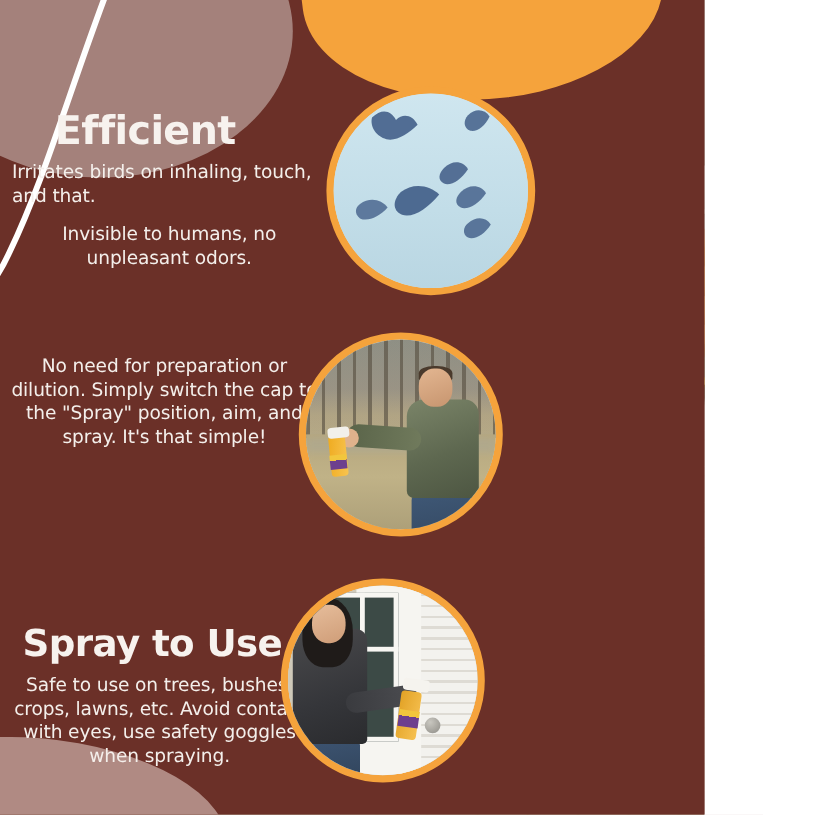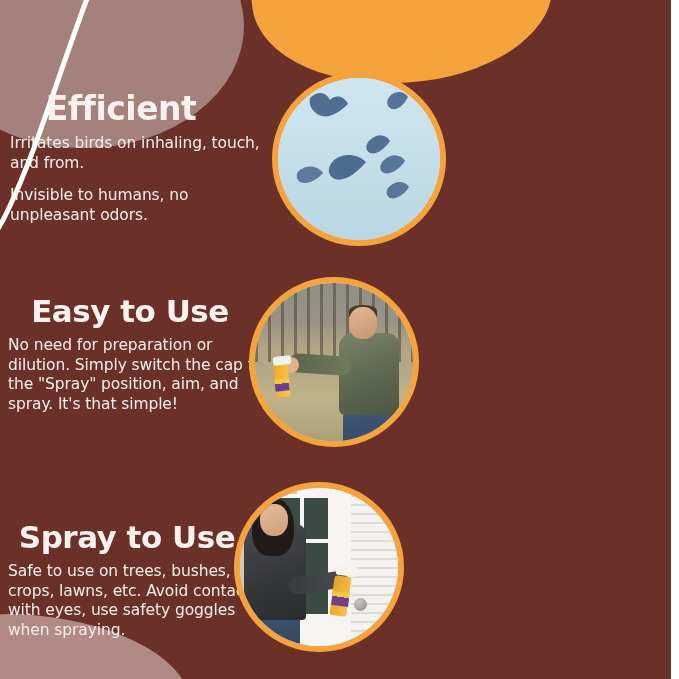"Efficient" #stage { width: 671px -> 587px }
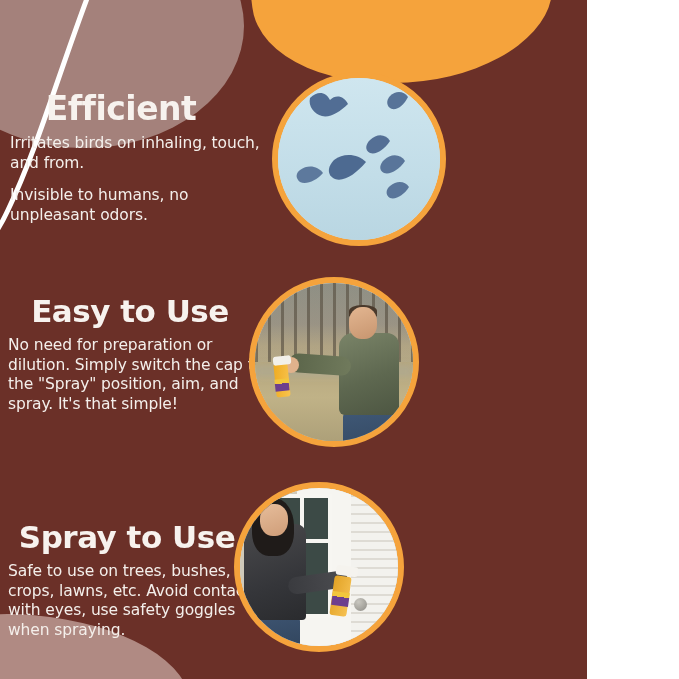"Irritates birds on inhaling, touch," p.para { text: from -> that }
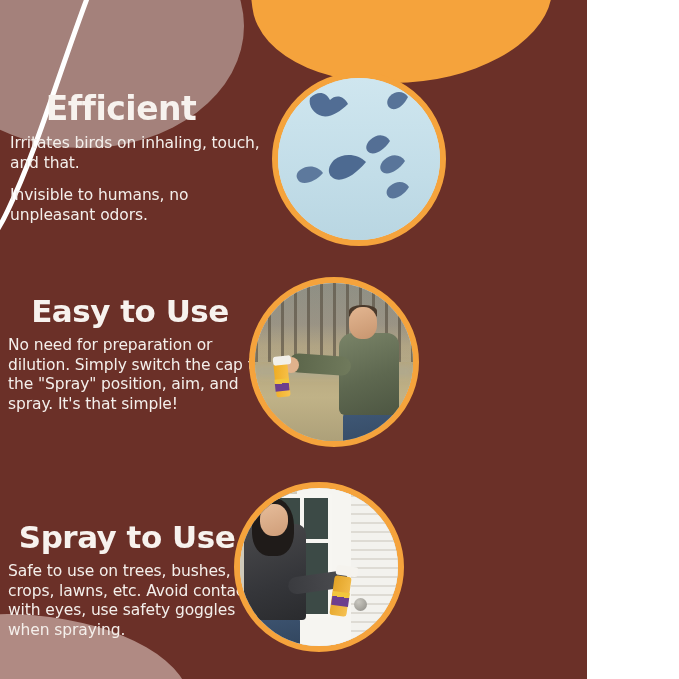"Invisible to humans, no unpleasant" .para:last-child { text-align: none -> center }
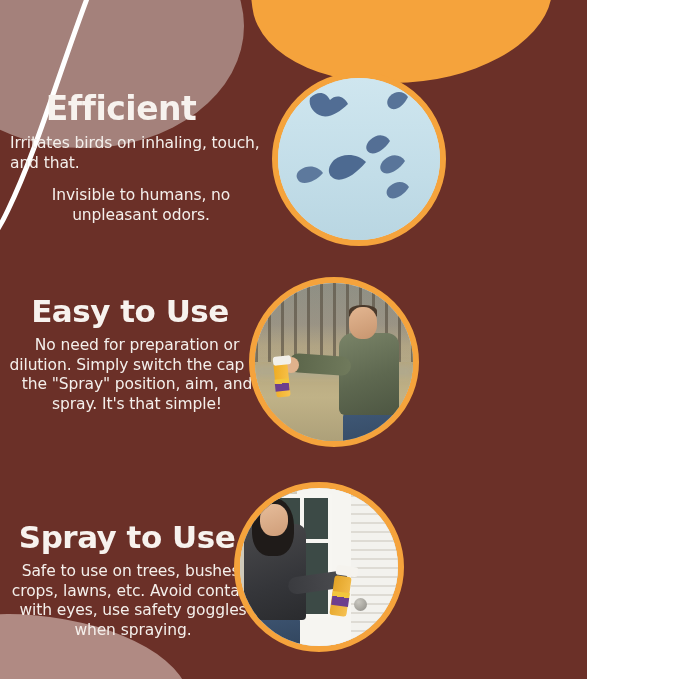"Easy to Use" h2.heading { html: <h2>Easy to Use</h2> -> none }
